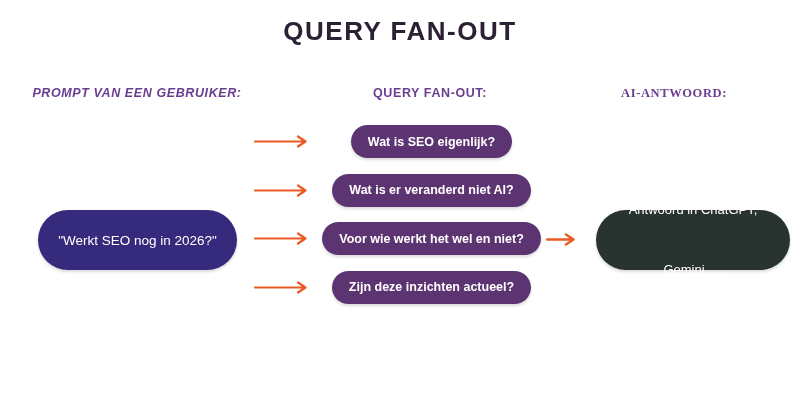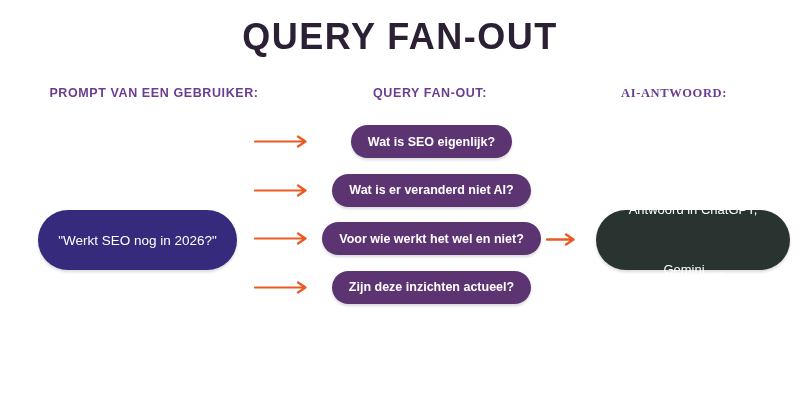"QUERY FAN-OUT" .title { font-size: 36px -> 26px }
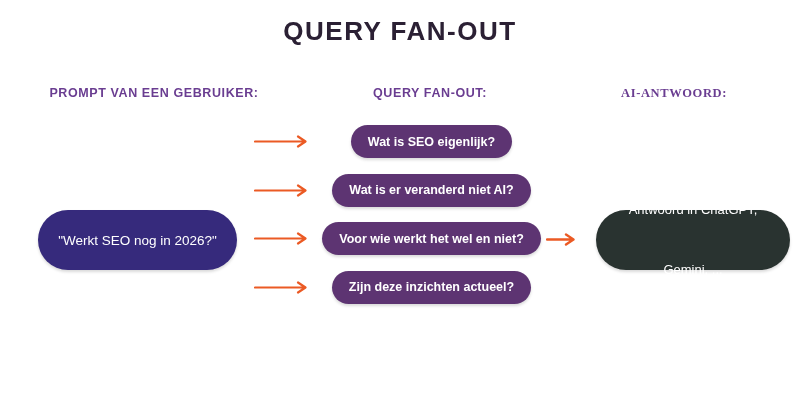"PROMPT VAN EEN GEBRUIKER:" .col-header.prompt { font-style: none -> italic; left: 24px -> 7px }
